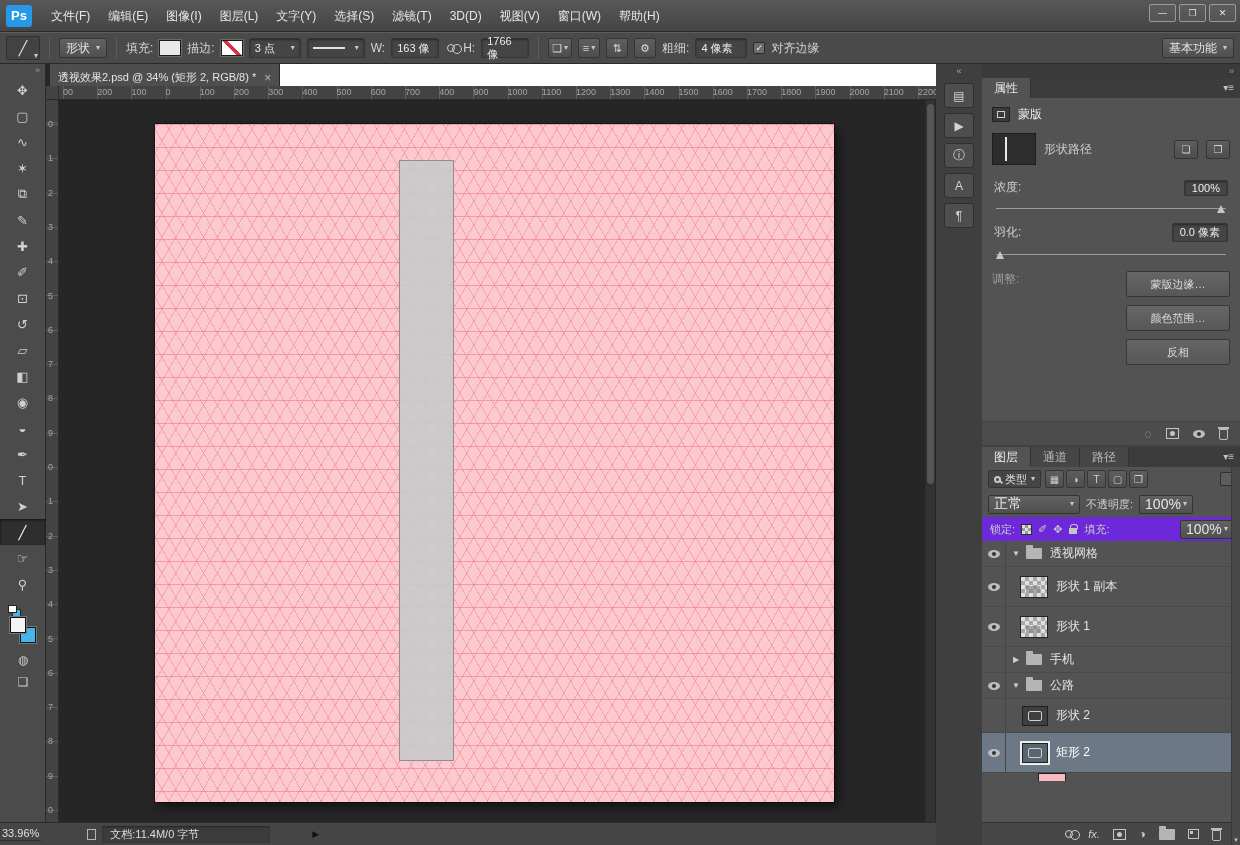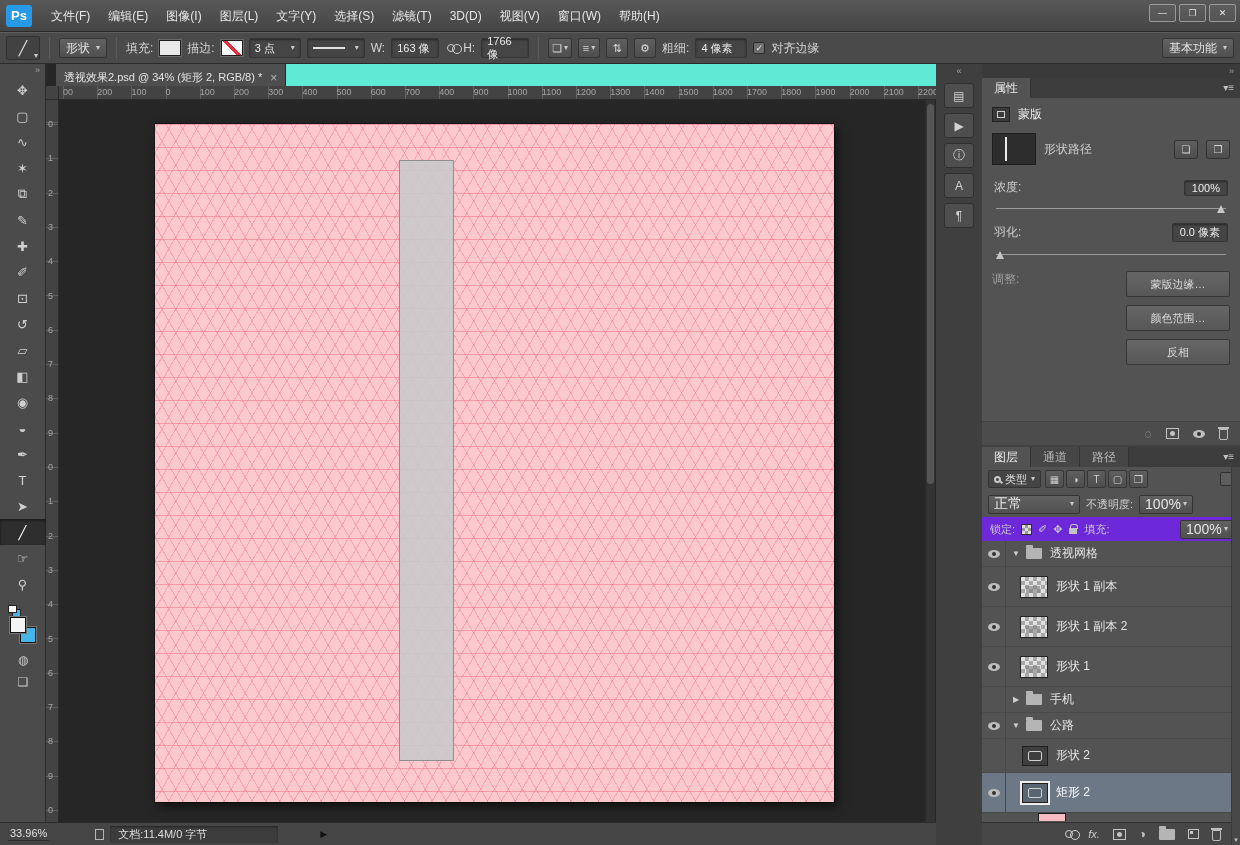"透视效果2.psd @ 34% (矩形 2," .tabbar { background: #5eead4 -> #ffffff; left: 10px -> 4px }
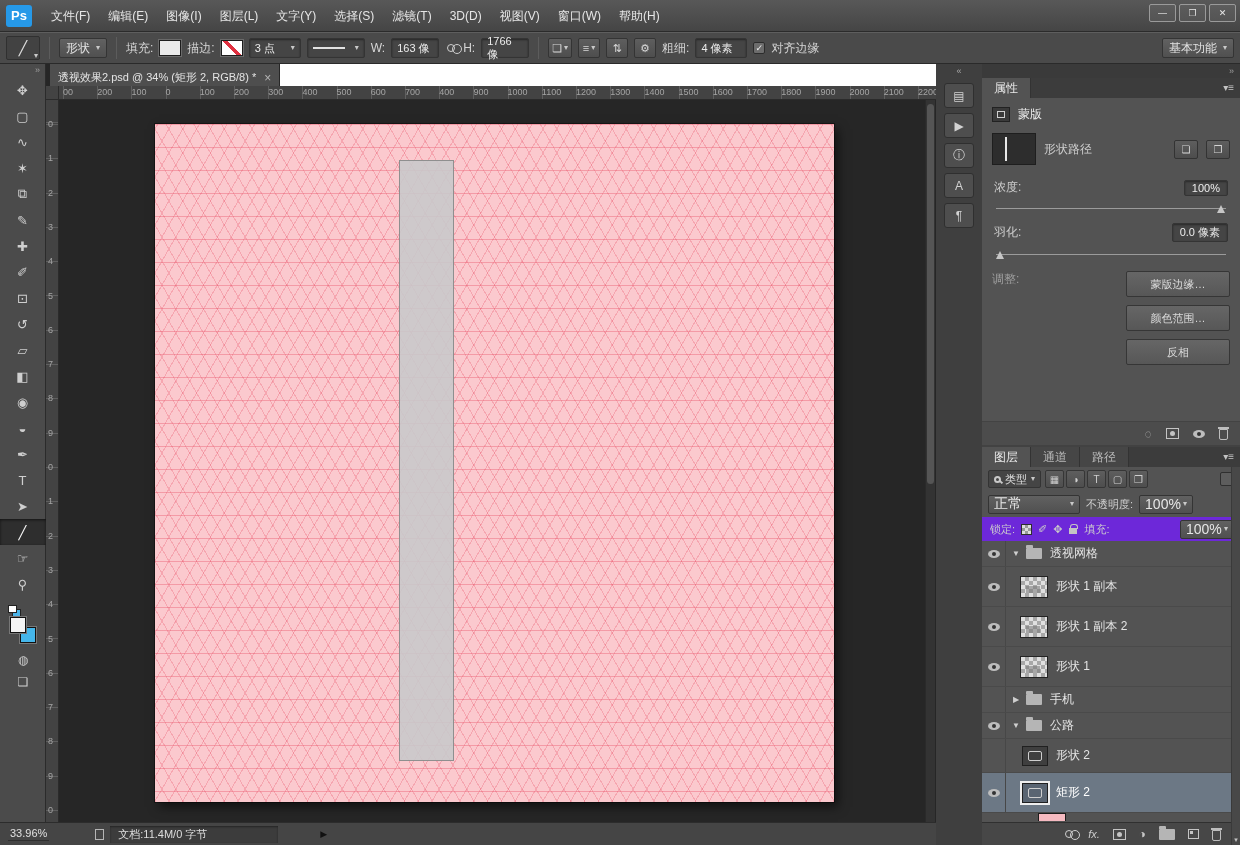"形状 1 副本 2" div.lrow { html: <div> <div> <span></span> </div> <span></span> <span>形状 1 副本 2</span> </div> -> none }
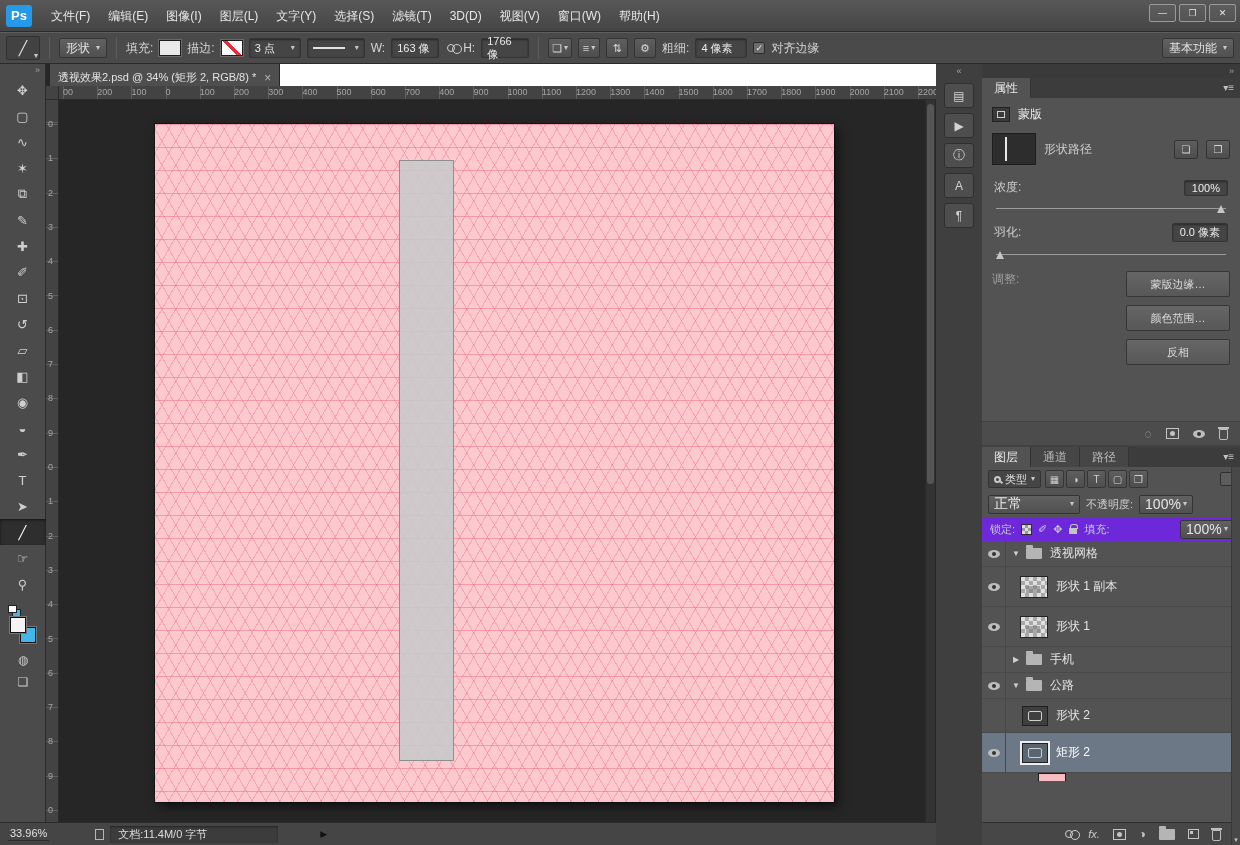"33.96%" .zoomval { margin-left: 8px -> none }
